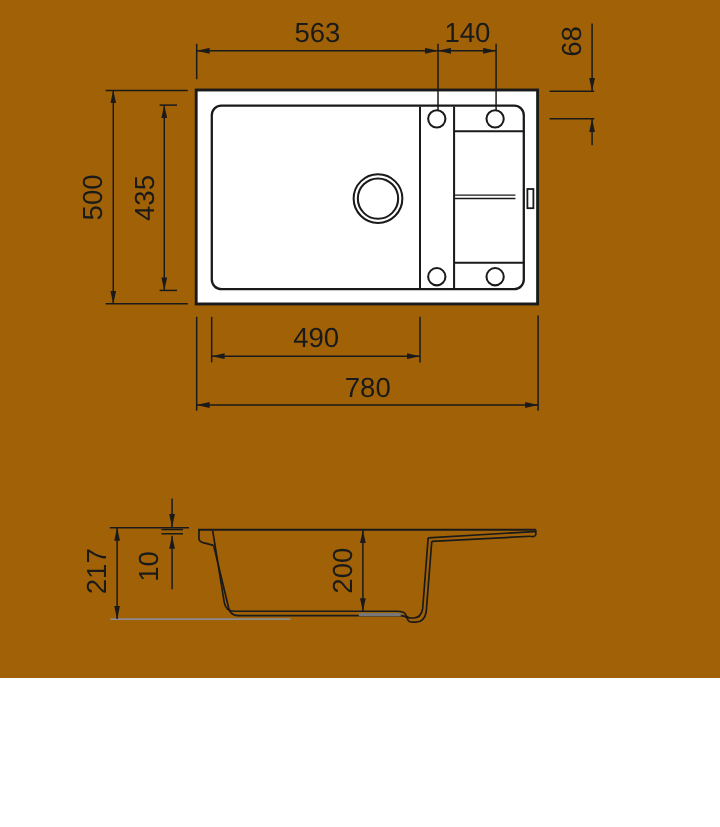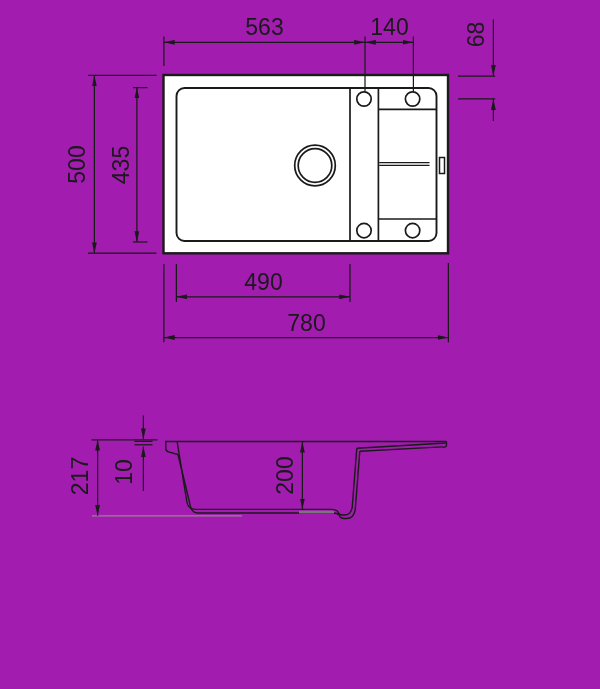"563" .stage { background: #a21caf -> #a16207; height: 689px -> 565px }
